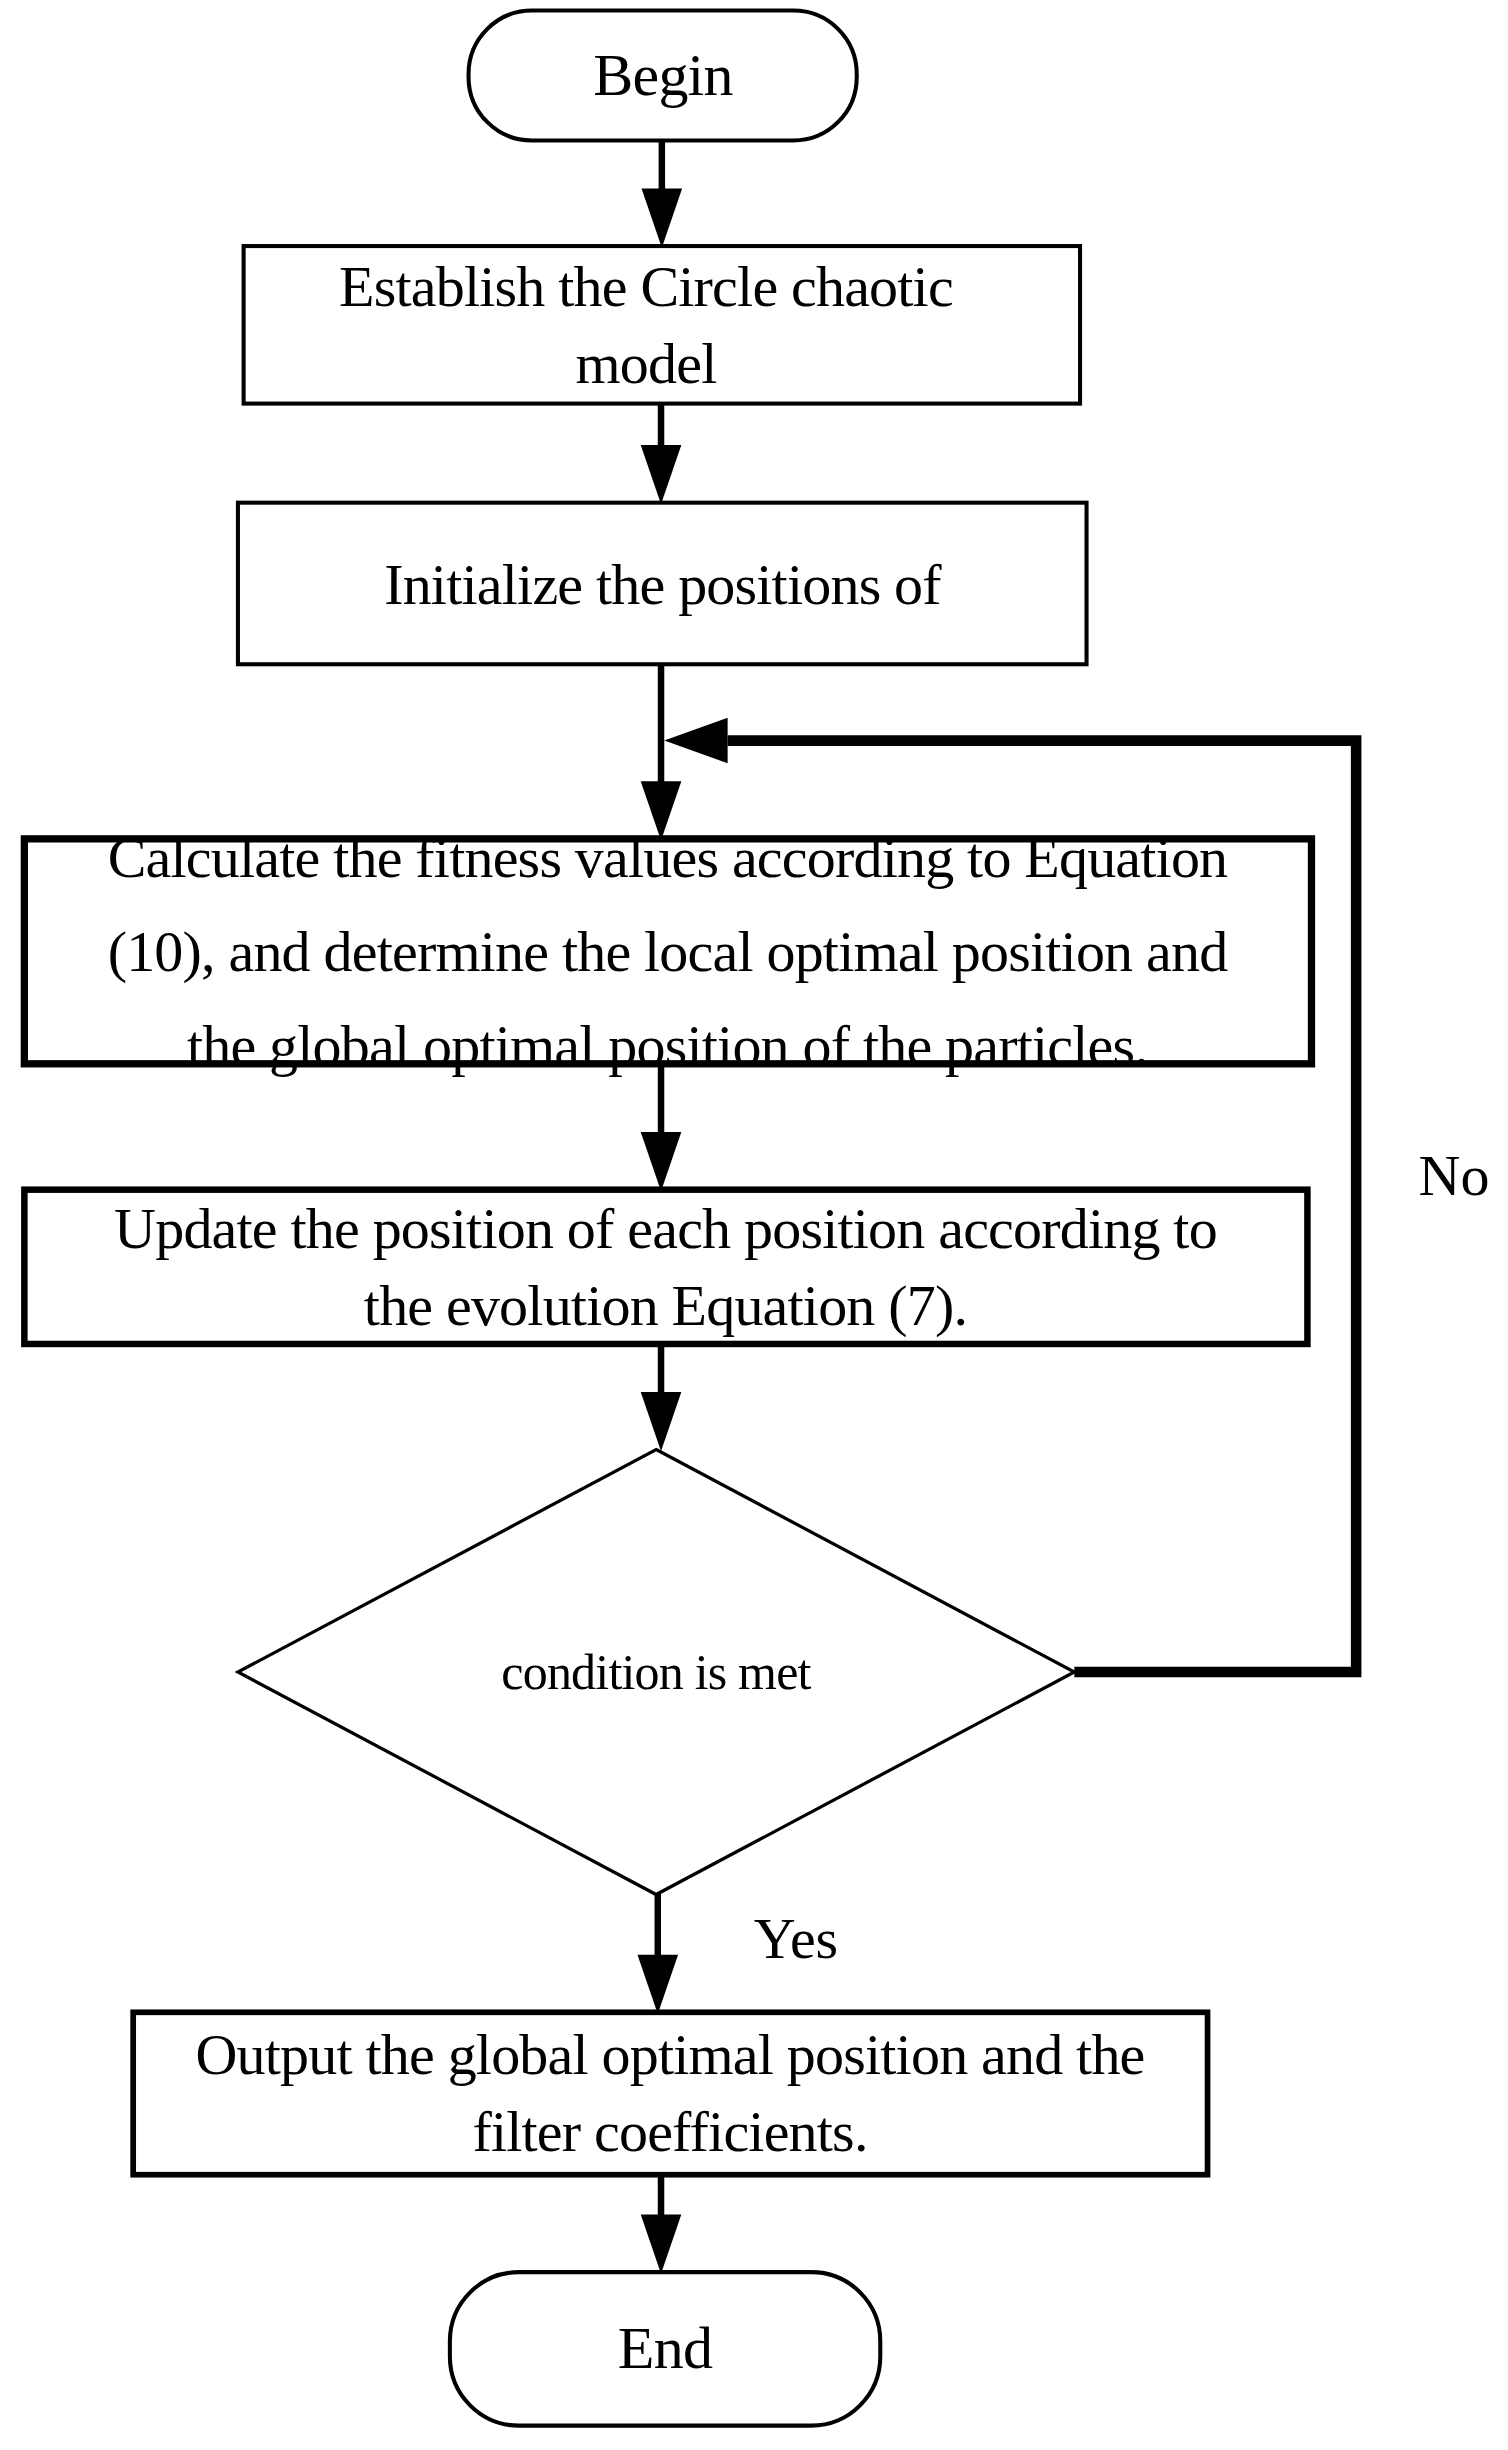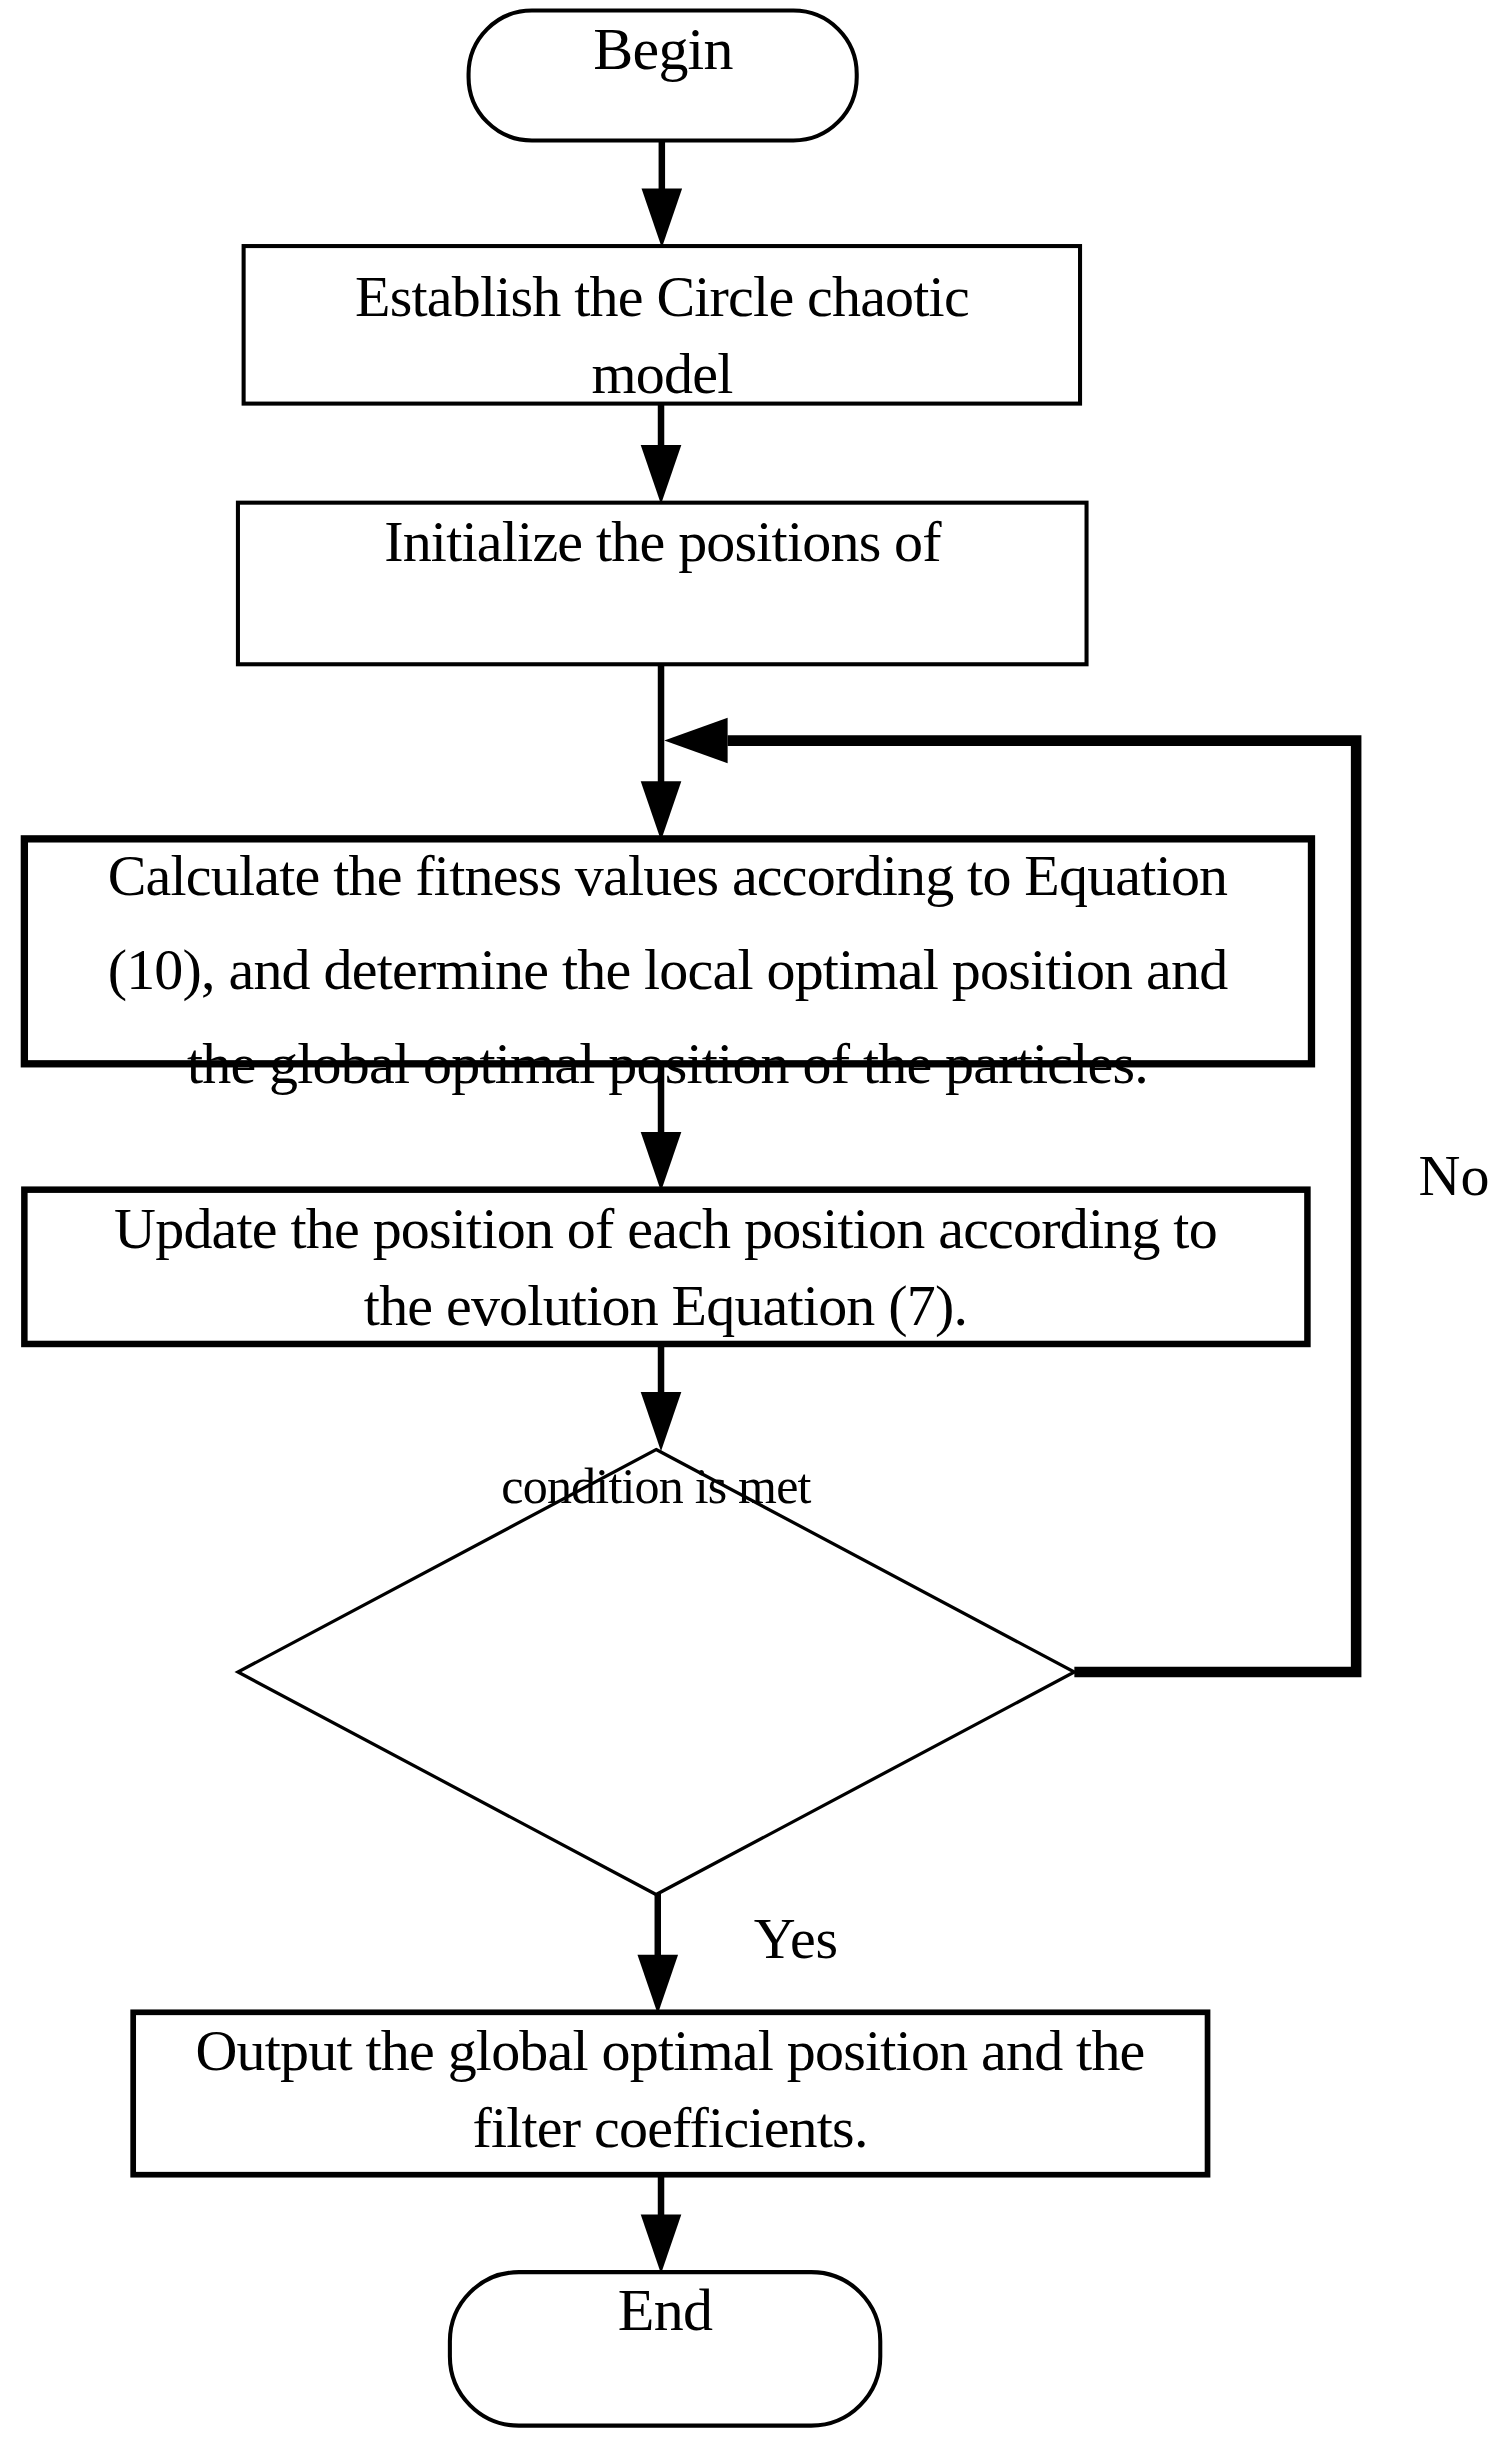"Begin" .node-text { justify-content: none -> center }
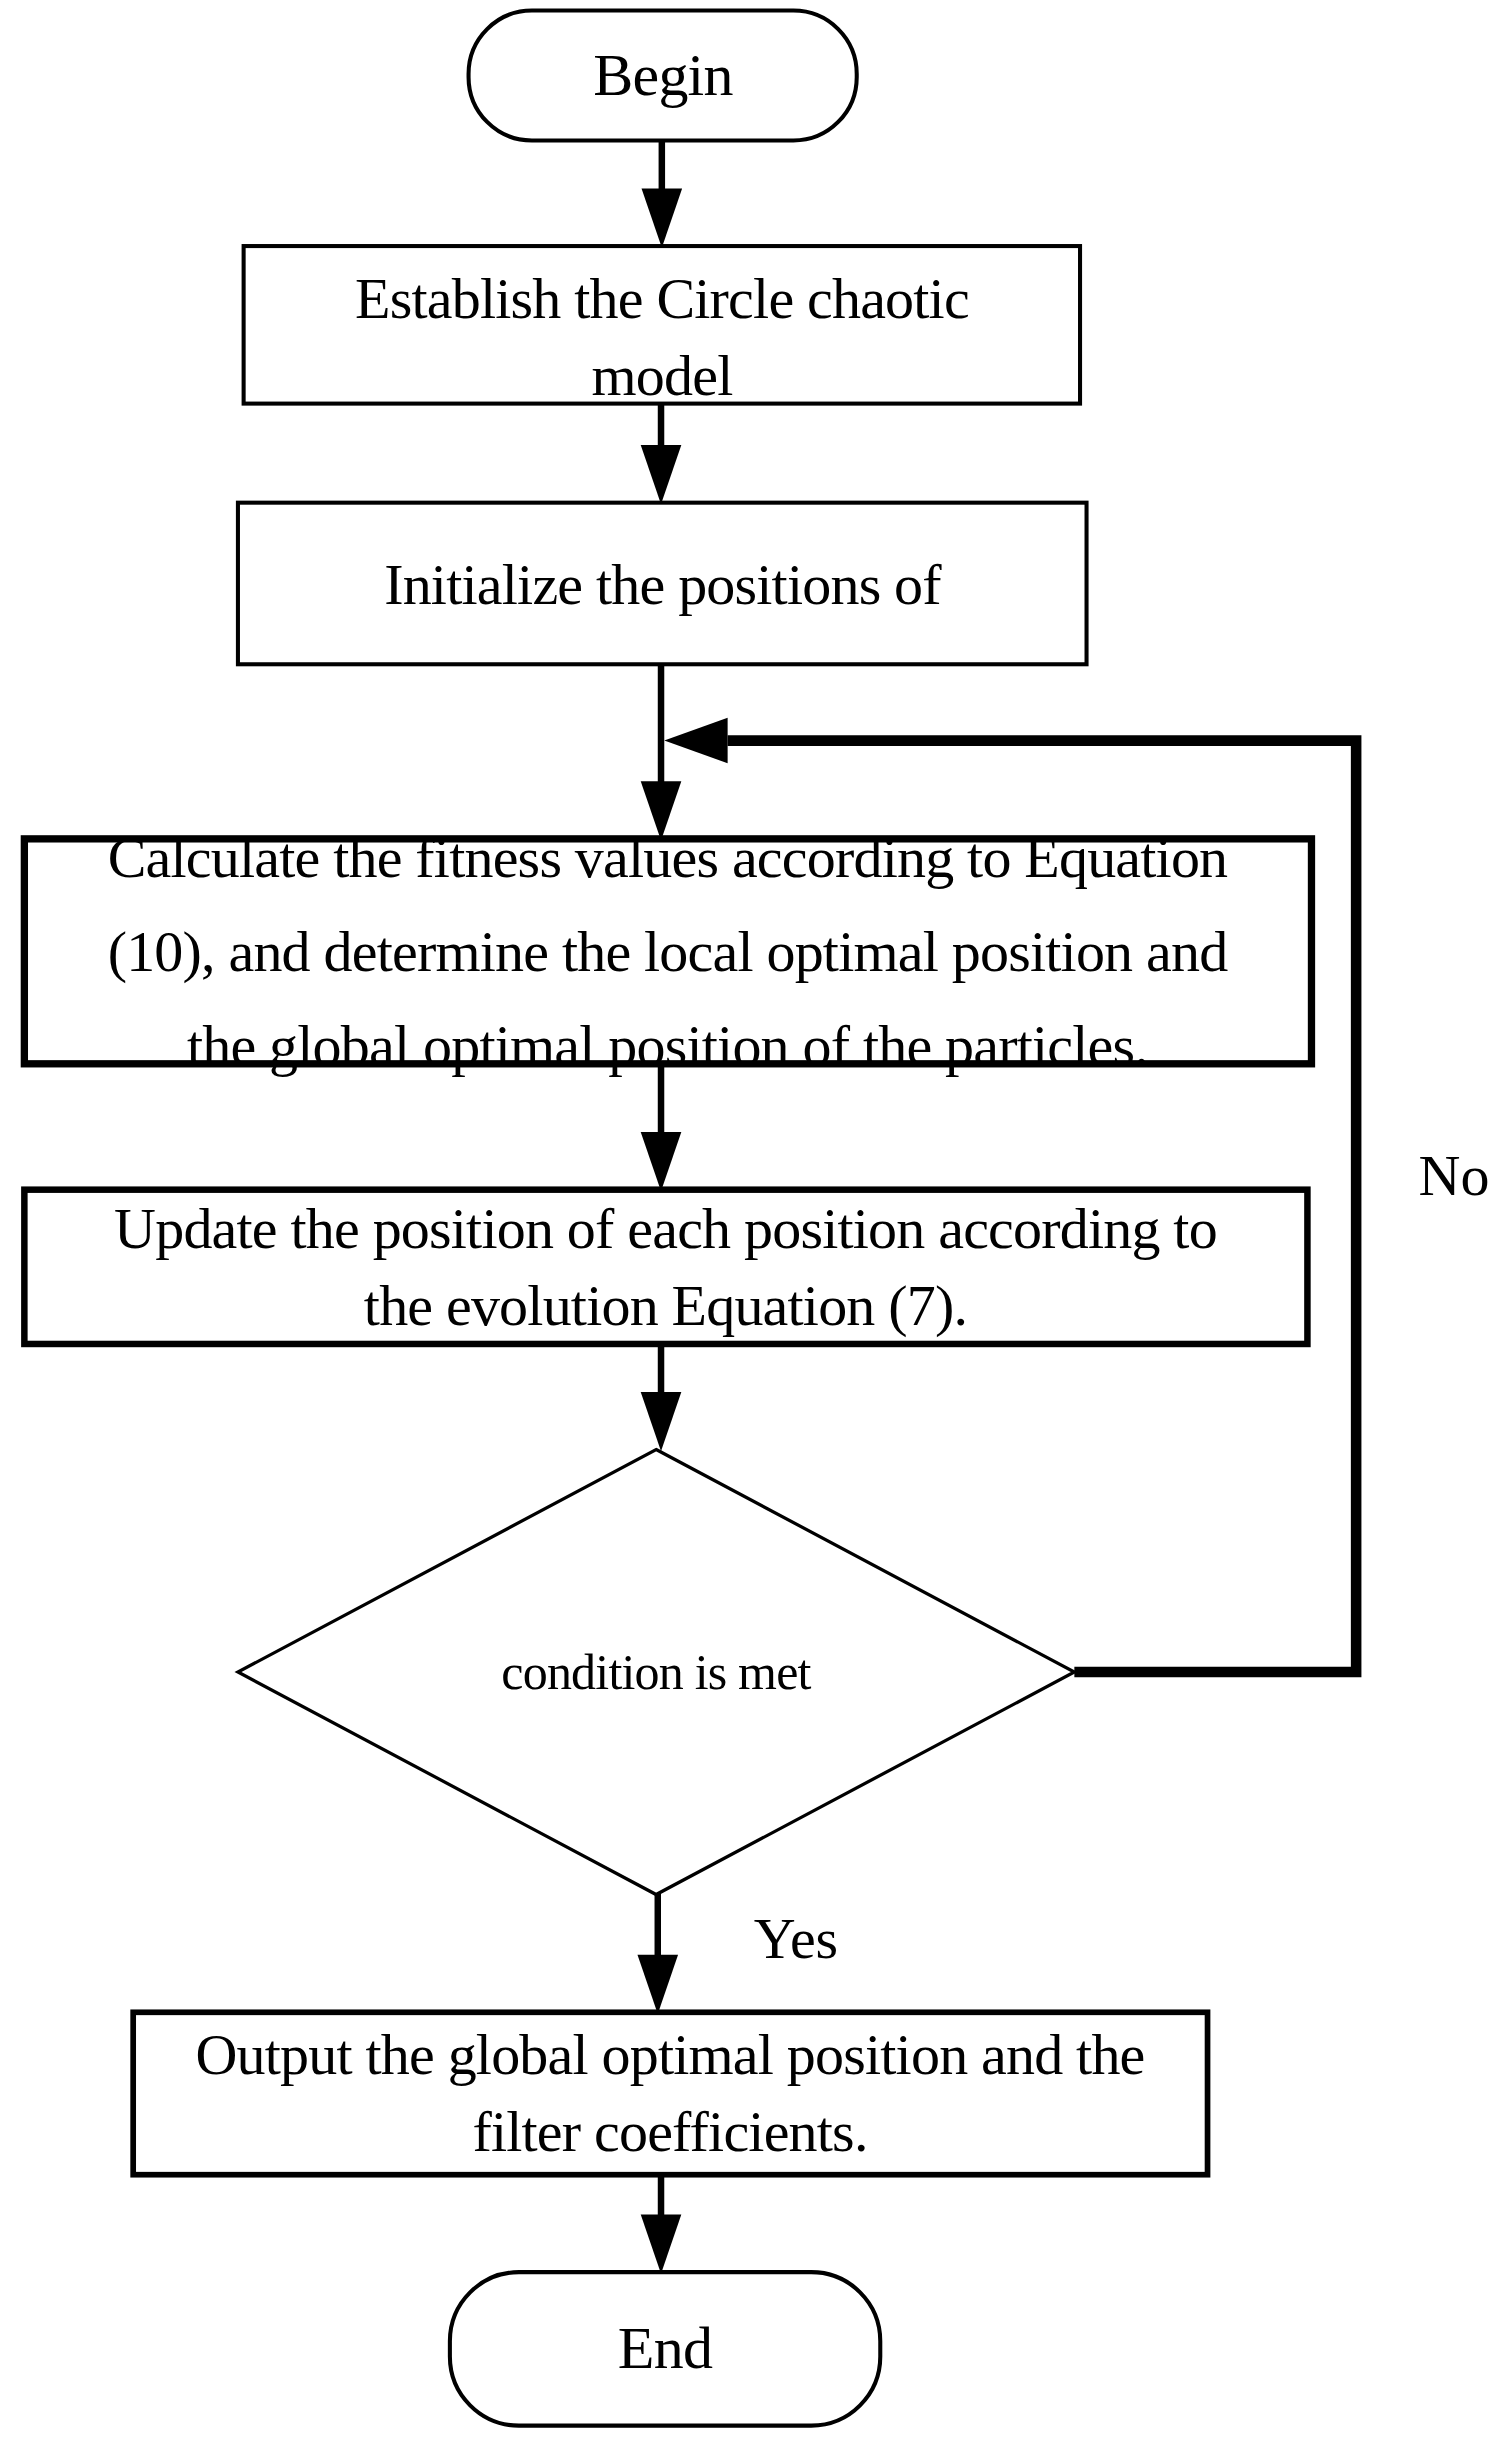"Establish the Circle chaotic" div.node-text { left: 244px -> 228px; margin-top: 12px -> none }
